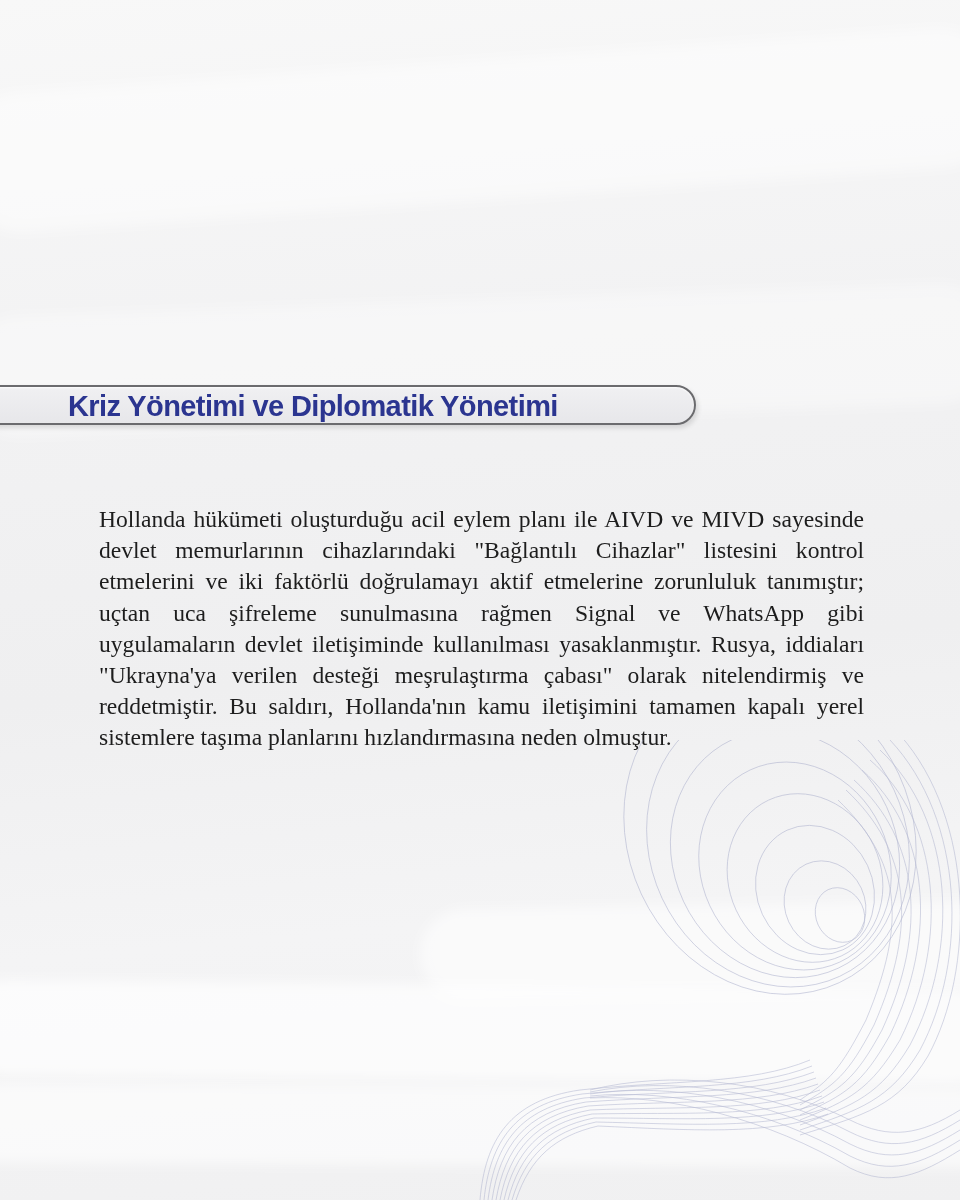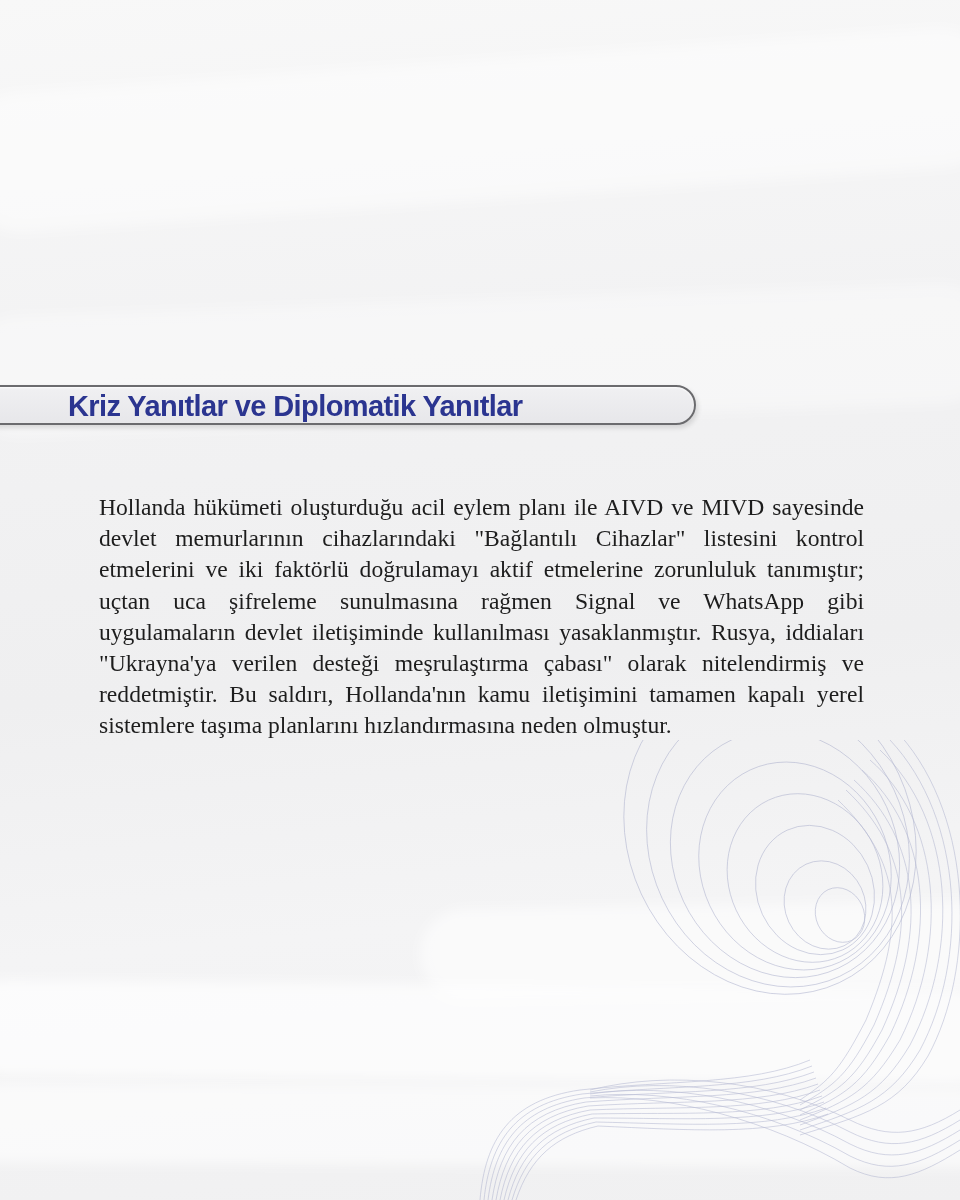"Kriz Yanıtlar ve Diplomatik Yanıtlar" span.title-text { text: Yanıtlar ve Diplomatik Yanıtlar -> Yönetimi ve Diplomatik Yönetimi }
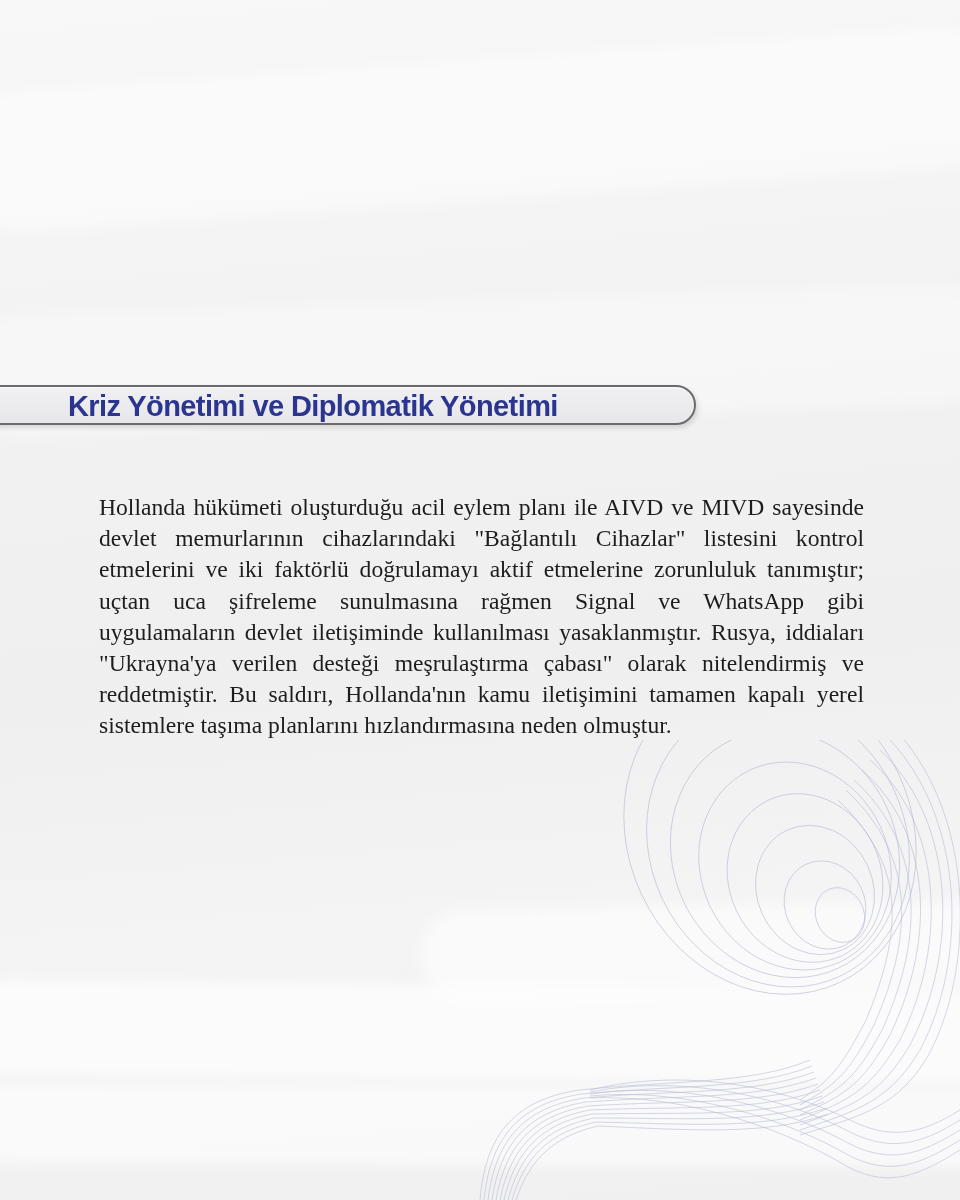"Hollanda hükümeti oluşturduğu acil eylem" .body-text { top: 492px -> 504px }
